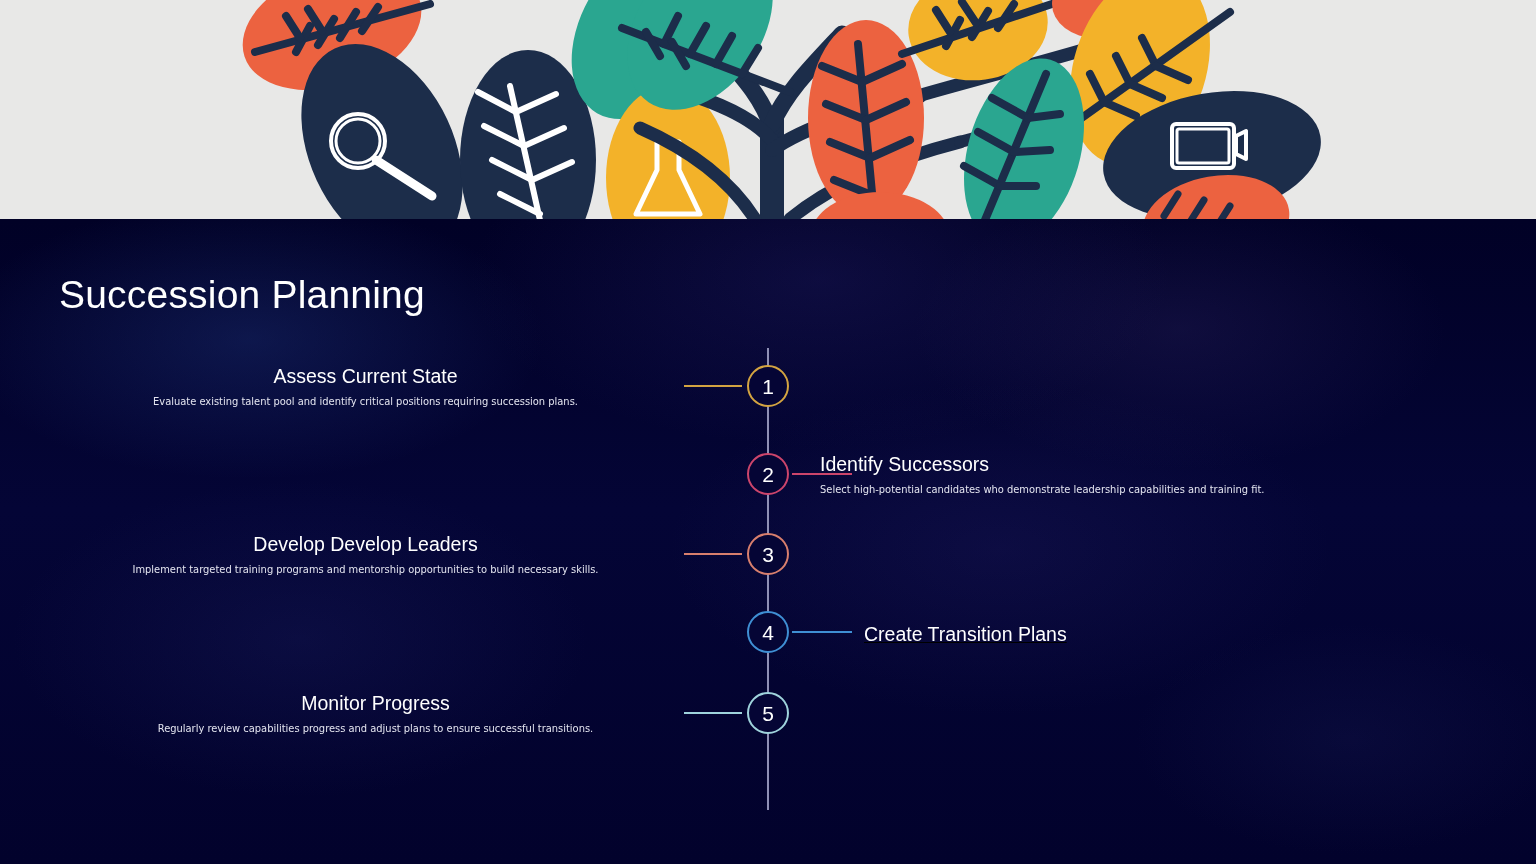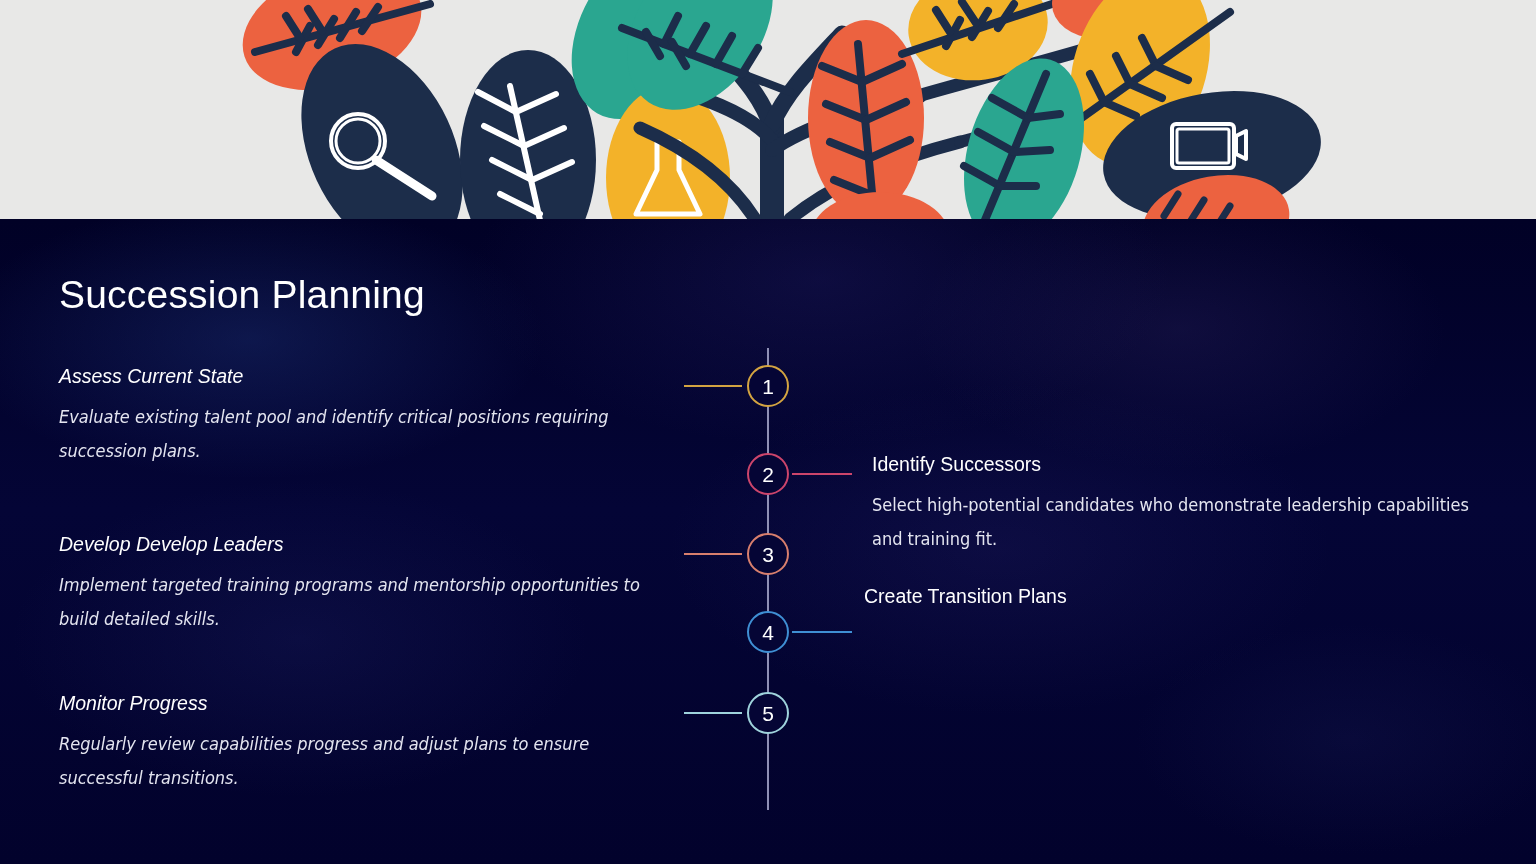"Assess Current State" .entry.left { font-style: italic -> none; text-align: left -> center }
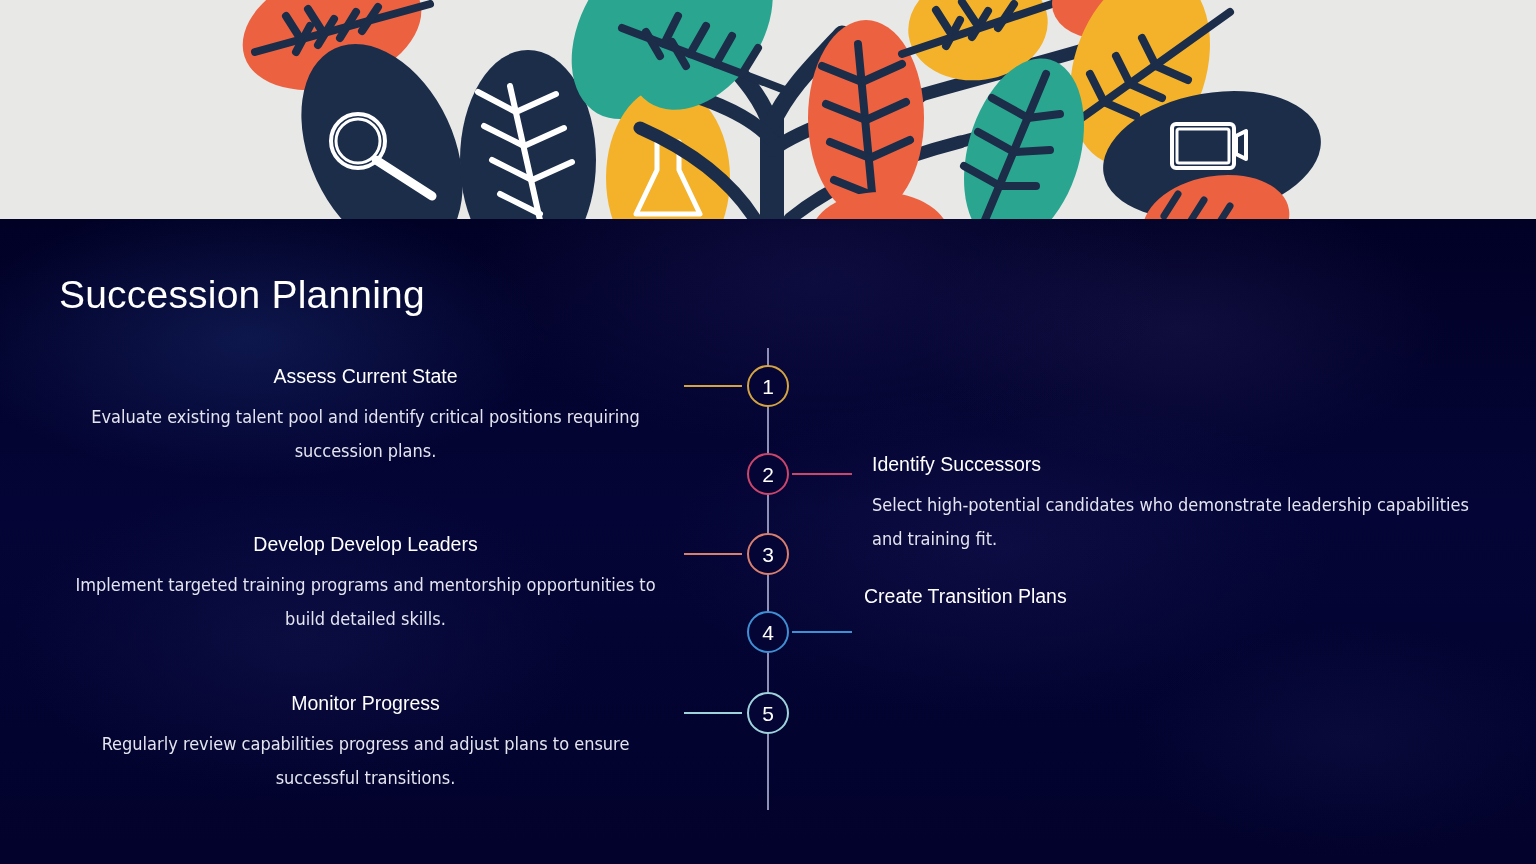"Evaluate existing talent pool and" .entry-desc { font-size: 18px -> 11px; margin-top: 12px -> 4px }
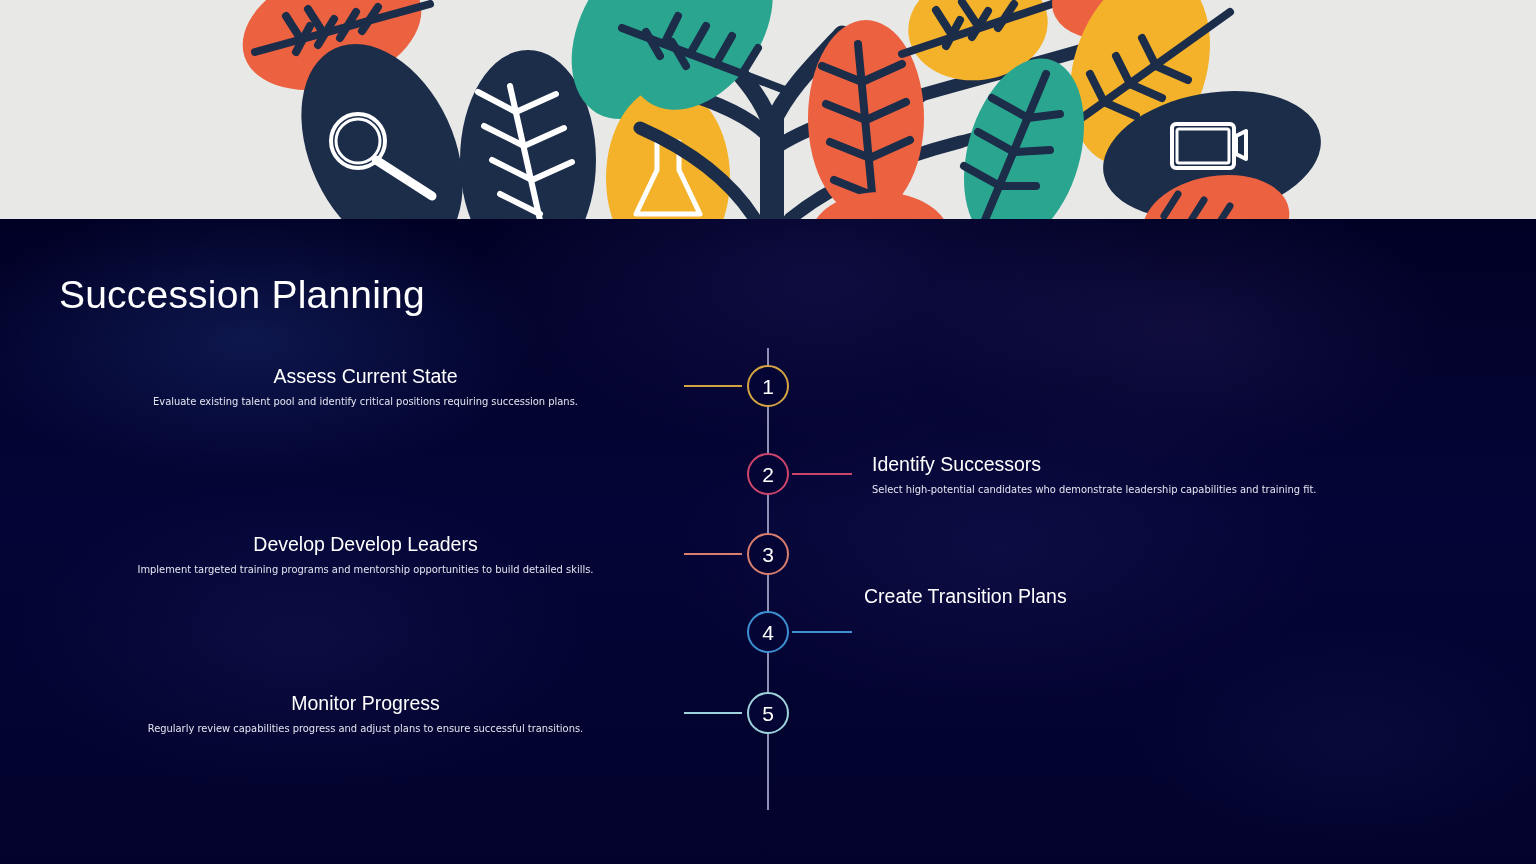"Identify Successors" div.entry { left: 872px -> 820px }
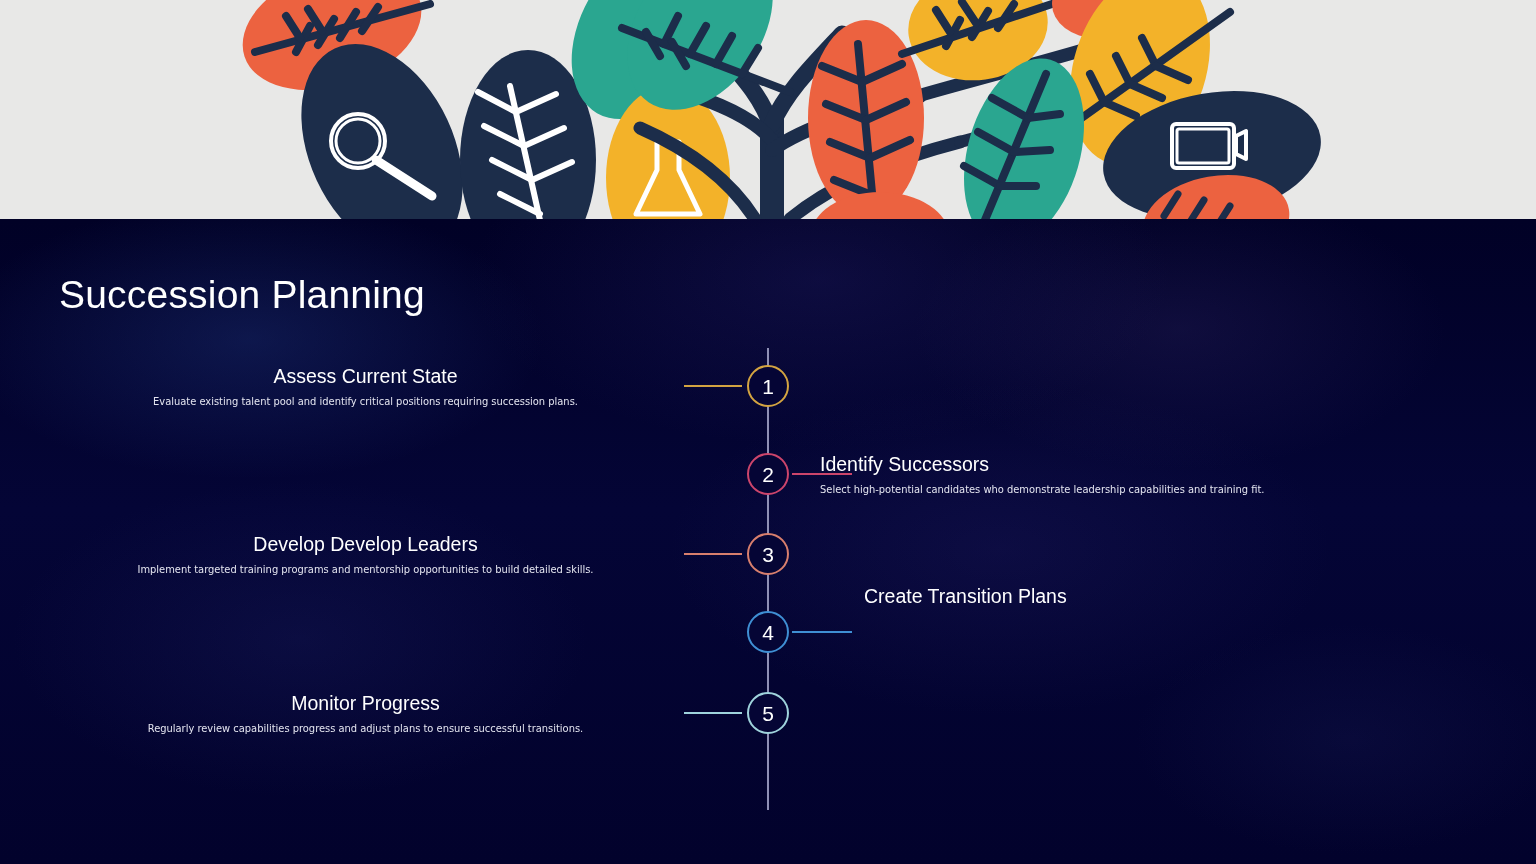"Implement targeted training programs and" div.entry-desc { text: detailed -> necessary }
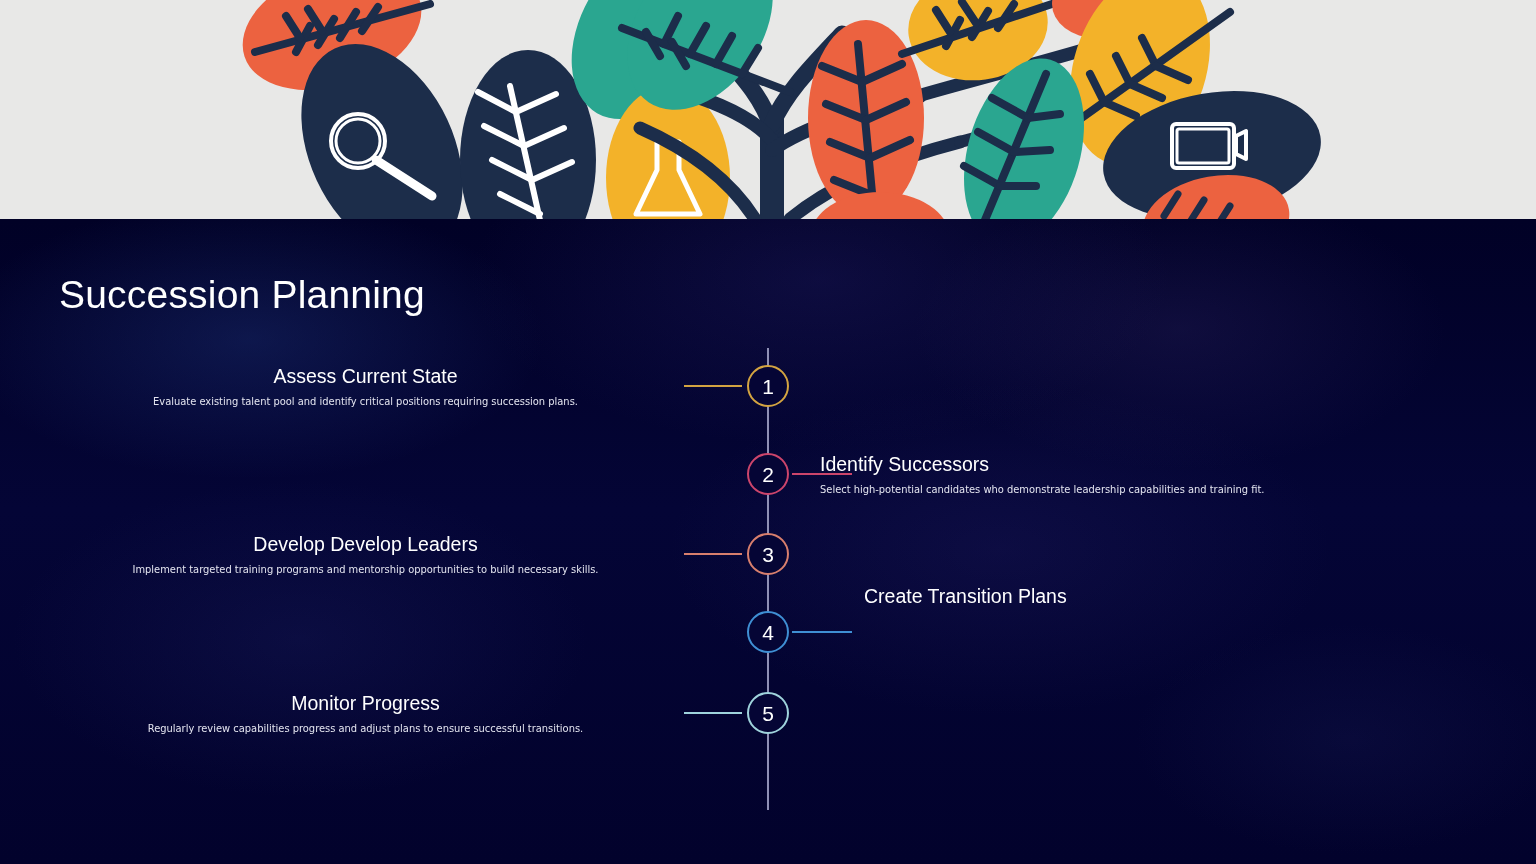"Create Transition Plans" div.entry { text-decoration: none -> underline; top: 585px -> 623px }
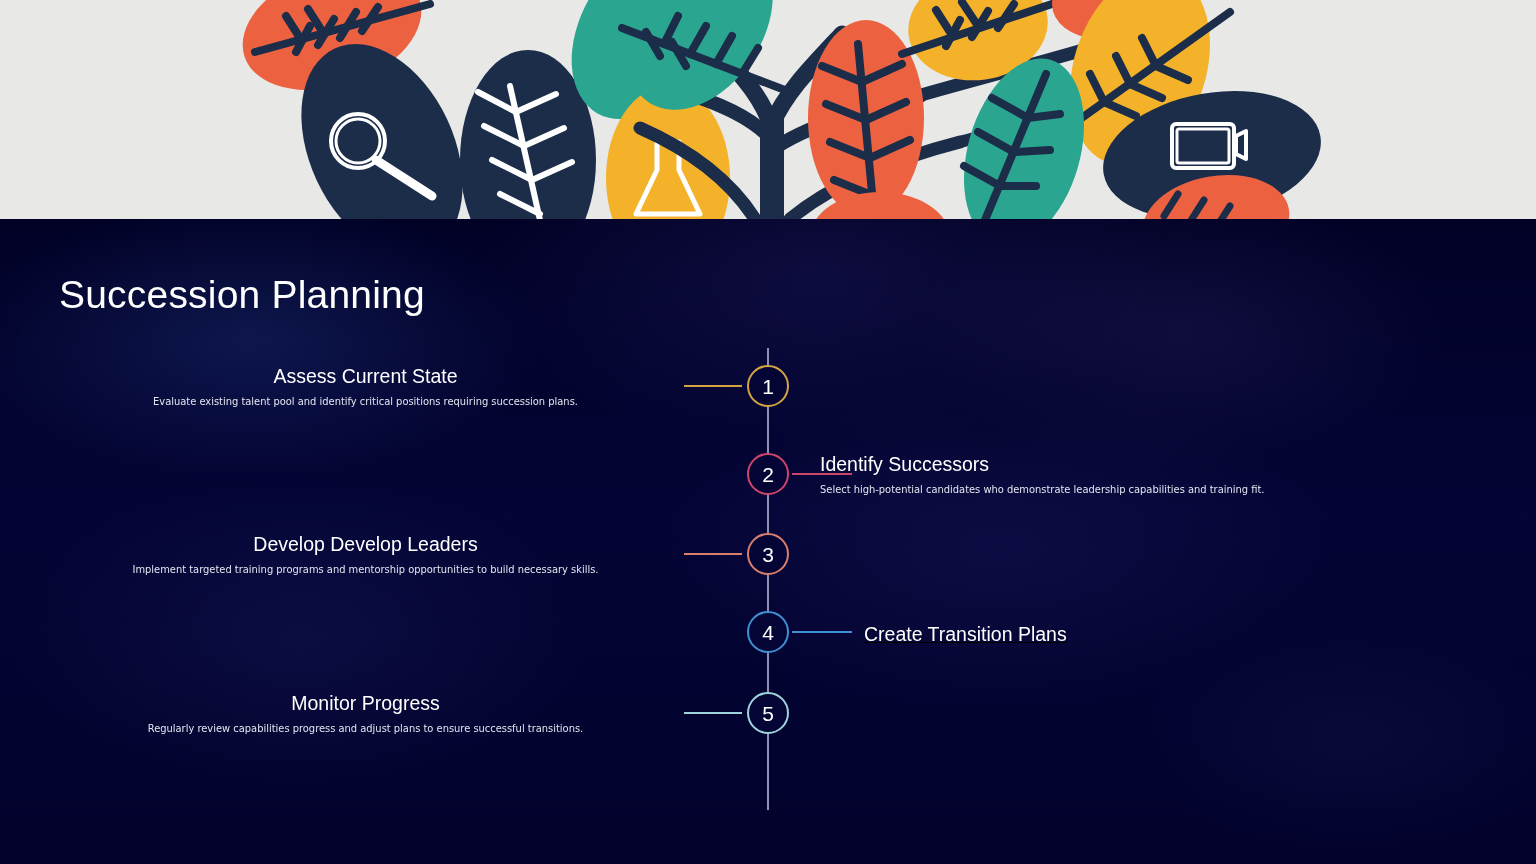"Monitor Progress" div.entry { left: 59px -> 69px }
